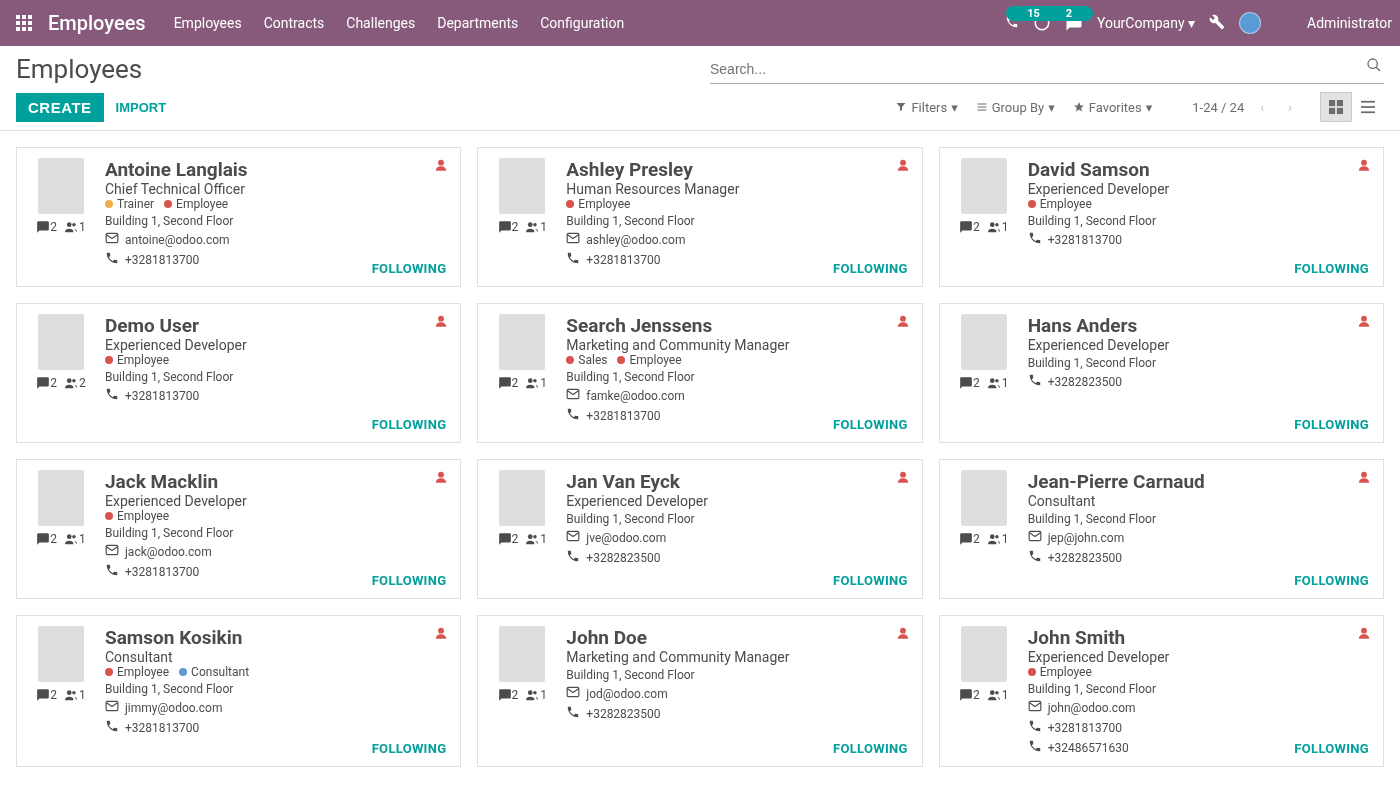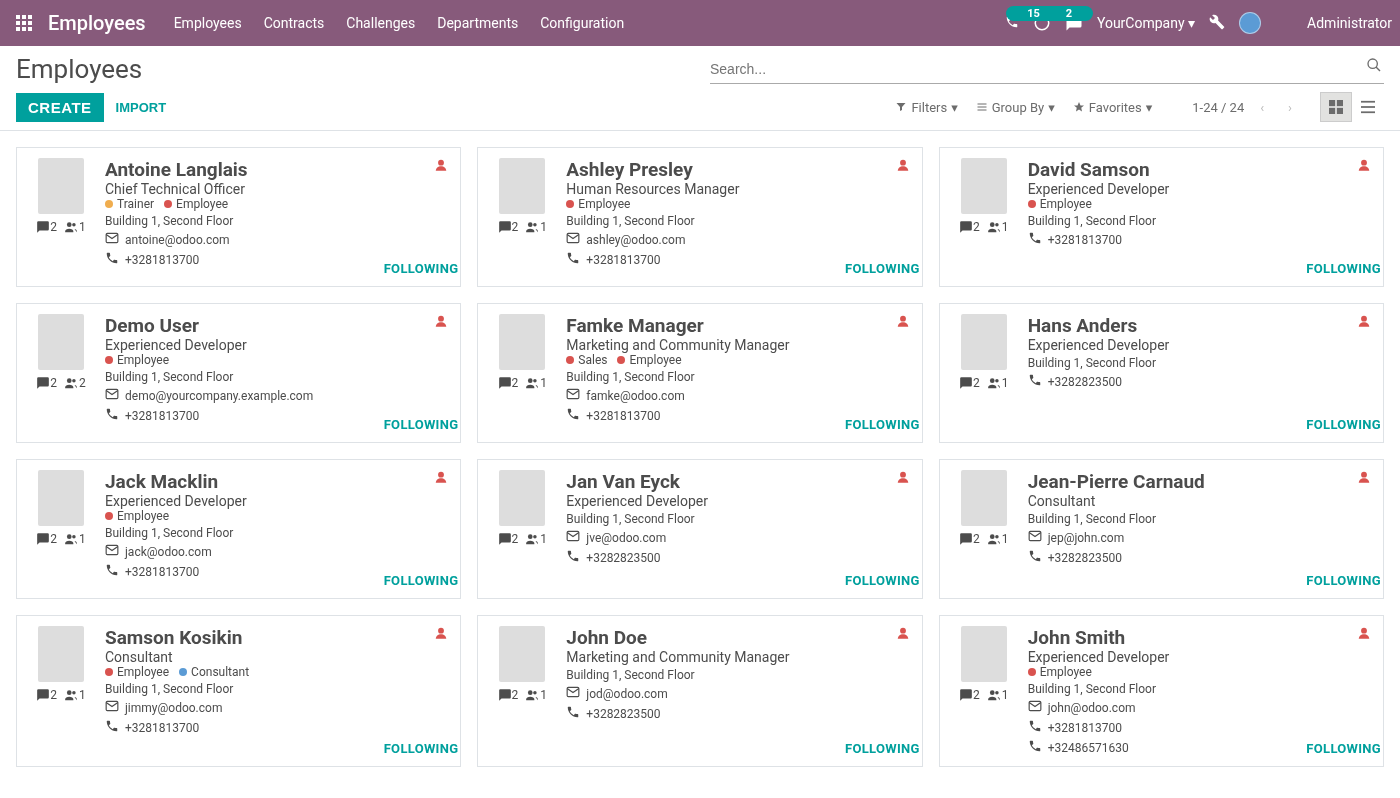"FOLLOWING" .card .following { right: 2px -> 14px }
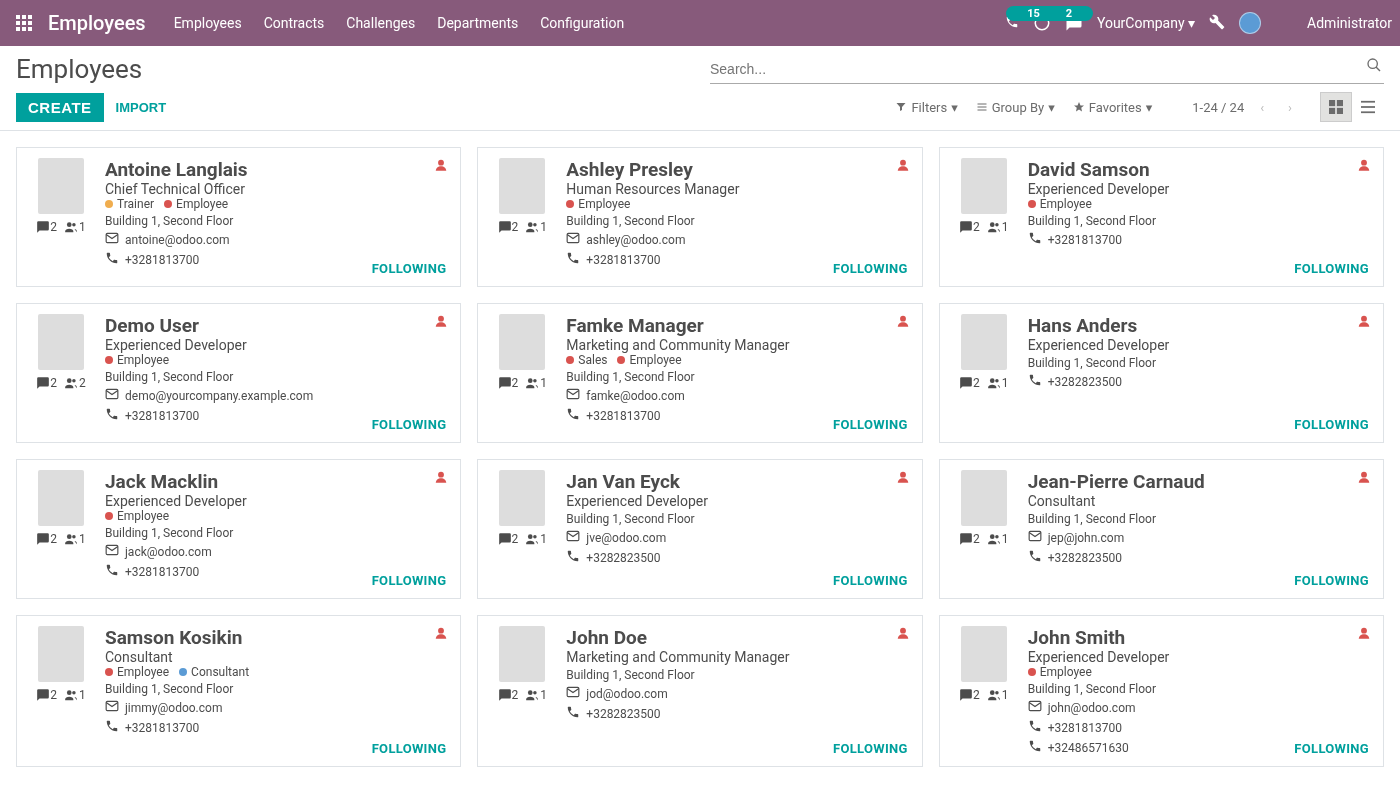"Famke Manager" div.name { text: Famke Manager -> Search Jenssens }
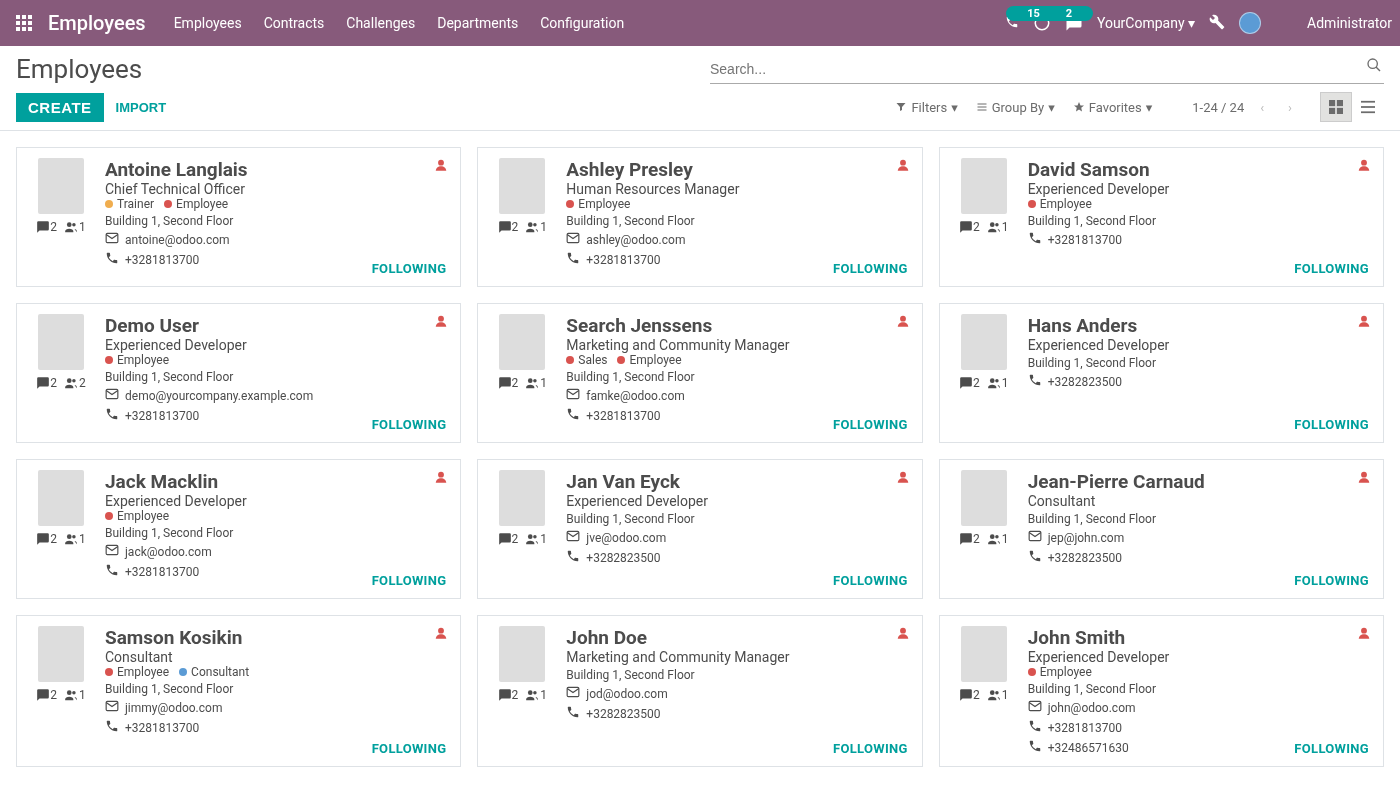"demo@yourcompany.example.com" div.line { html: <div> <span><svg> <rect></rect> <polyline></polyline> </svg></span> <span>demo@yourcompany.example.com</span> </div> -> none }
